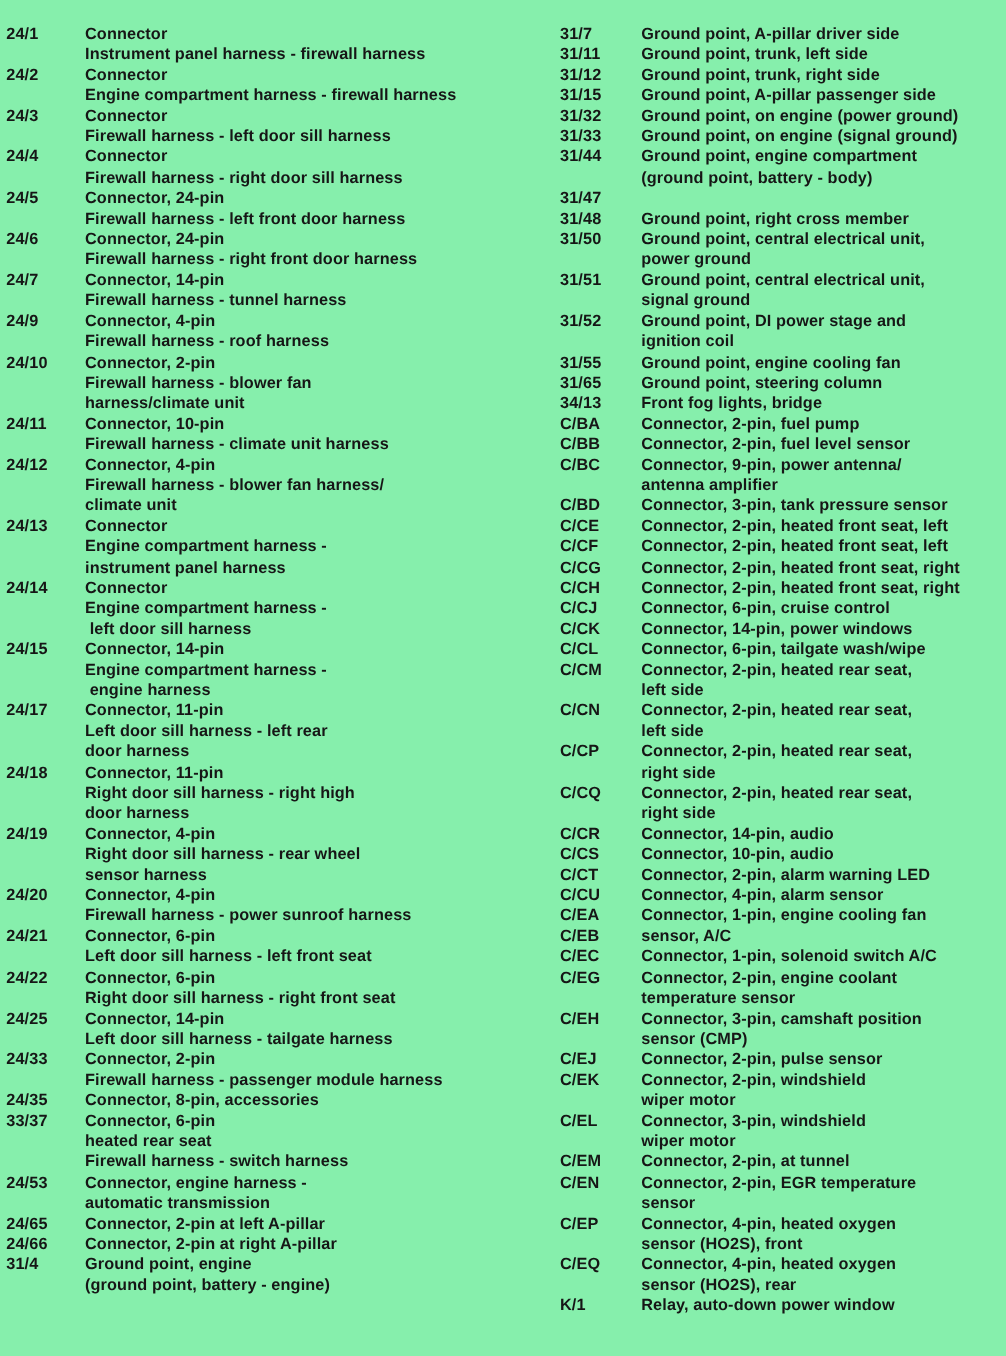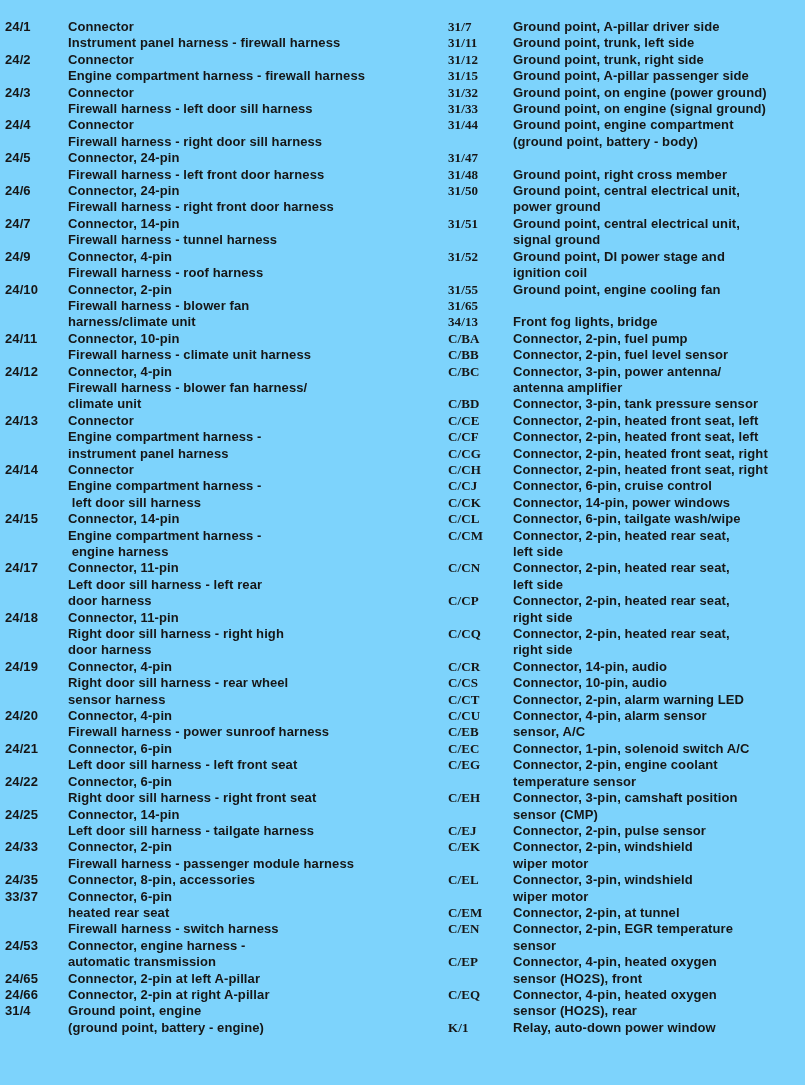"24/1" .page { background: #7dd3fc -> #86efac }
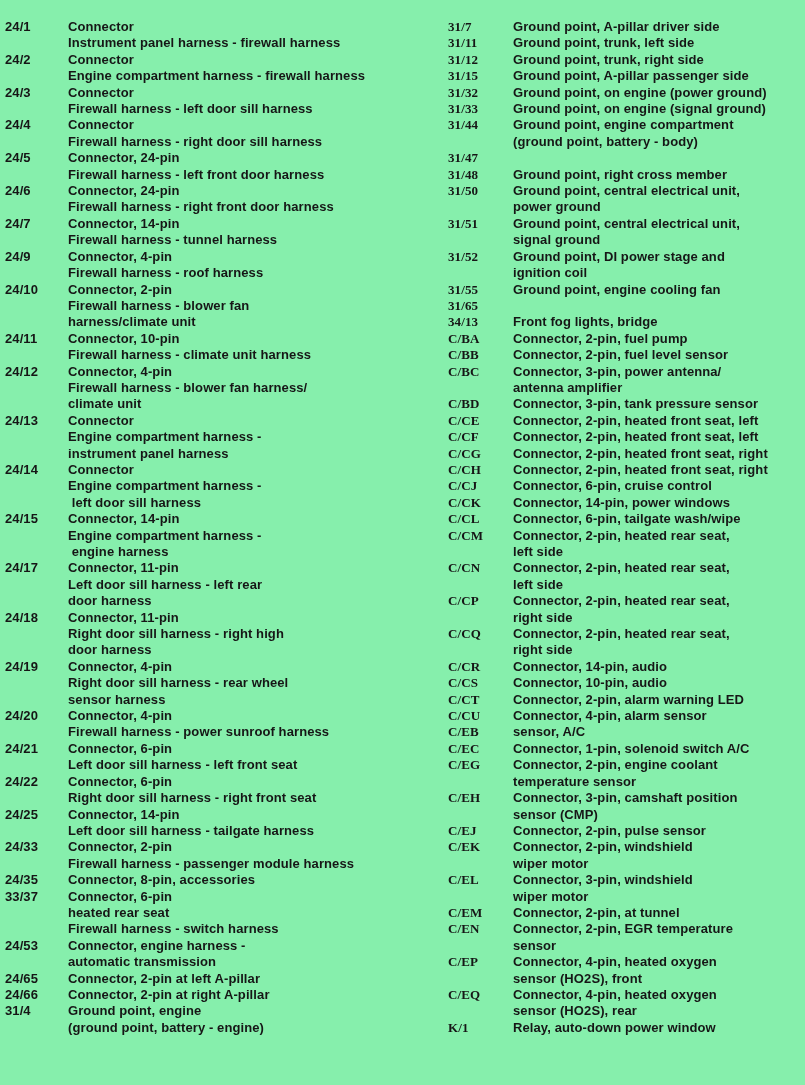"31/7" .col-right .code { font-family: Liberation Serif, serif -> none }
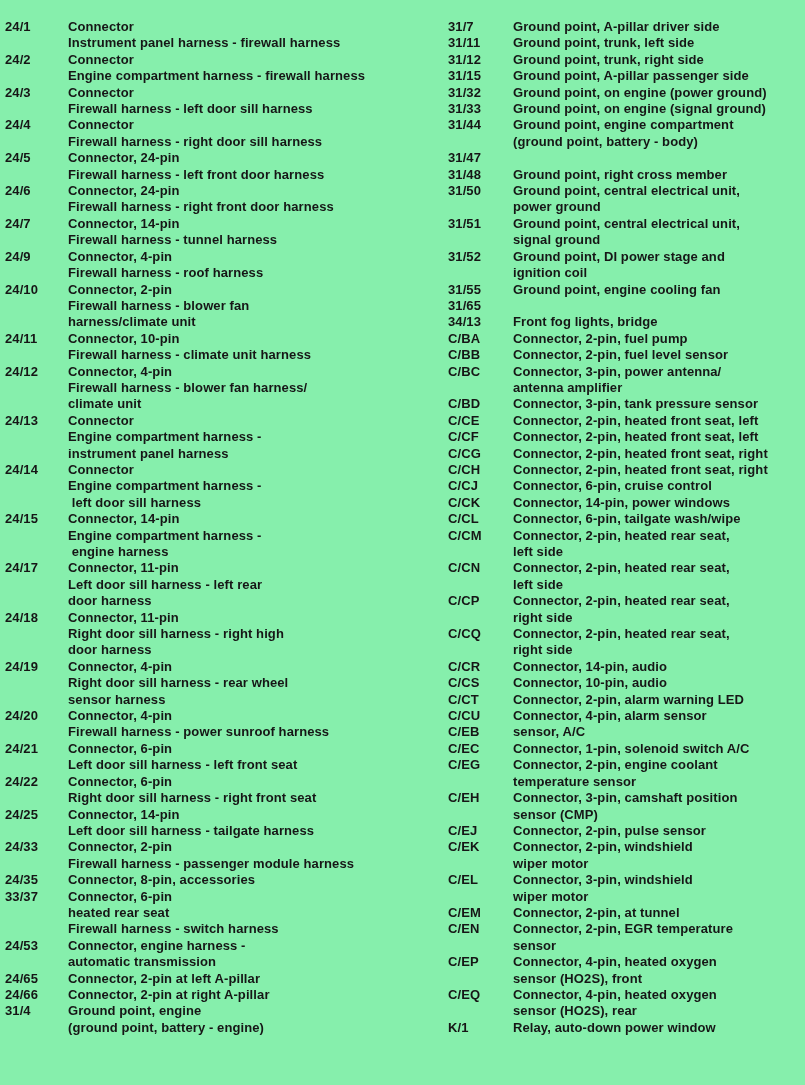"Ground point, steering column" div.desc { html: none -> <div> <div>Ground point, steering column</div> </div> }
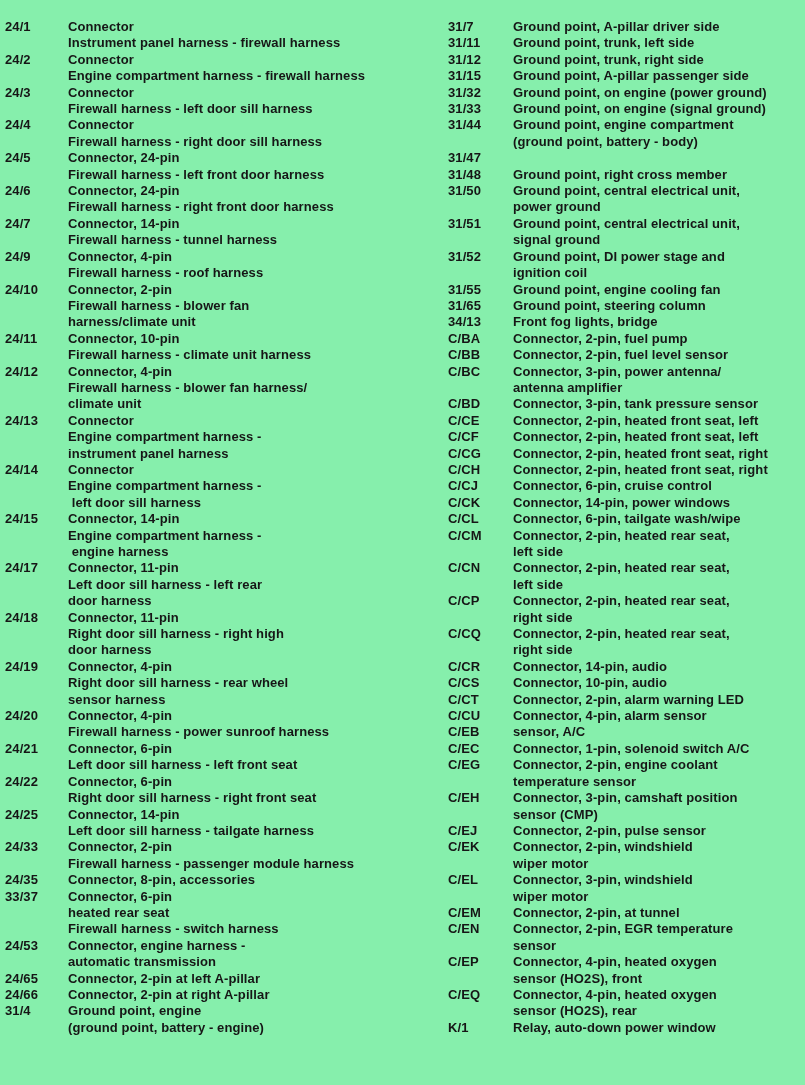"Connector, 3-pin, power antenna/" div.line { text: 3-pin -> 9-pin }
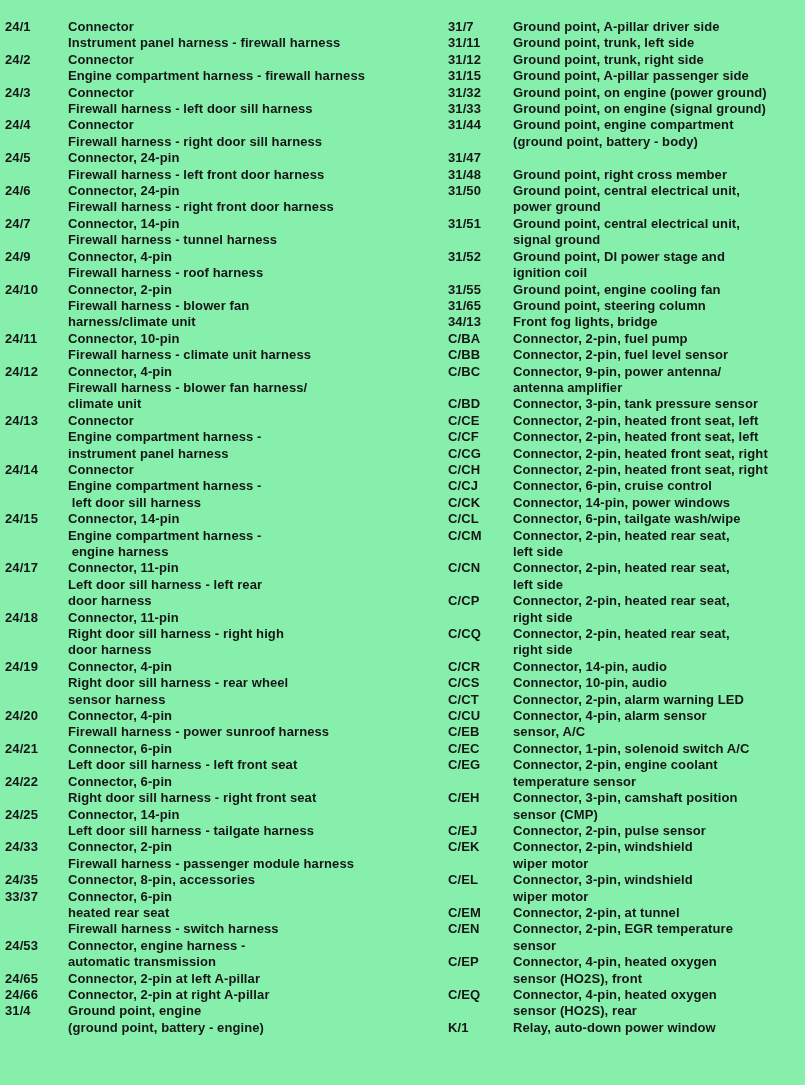"C/EA" div.entry { html: none -> <div> <div>C/EA</div> <div> <div>Connector, 1-pin, engine cooling fan</div> </div> </div> }
